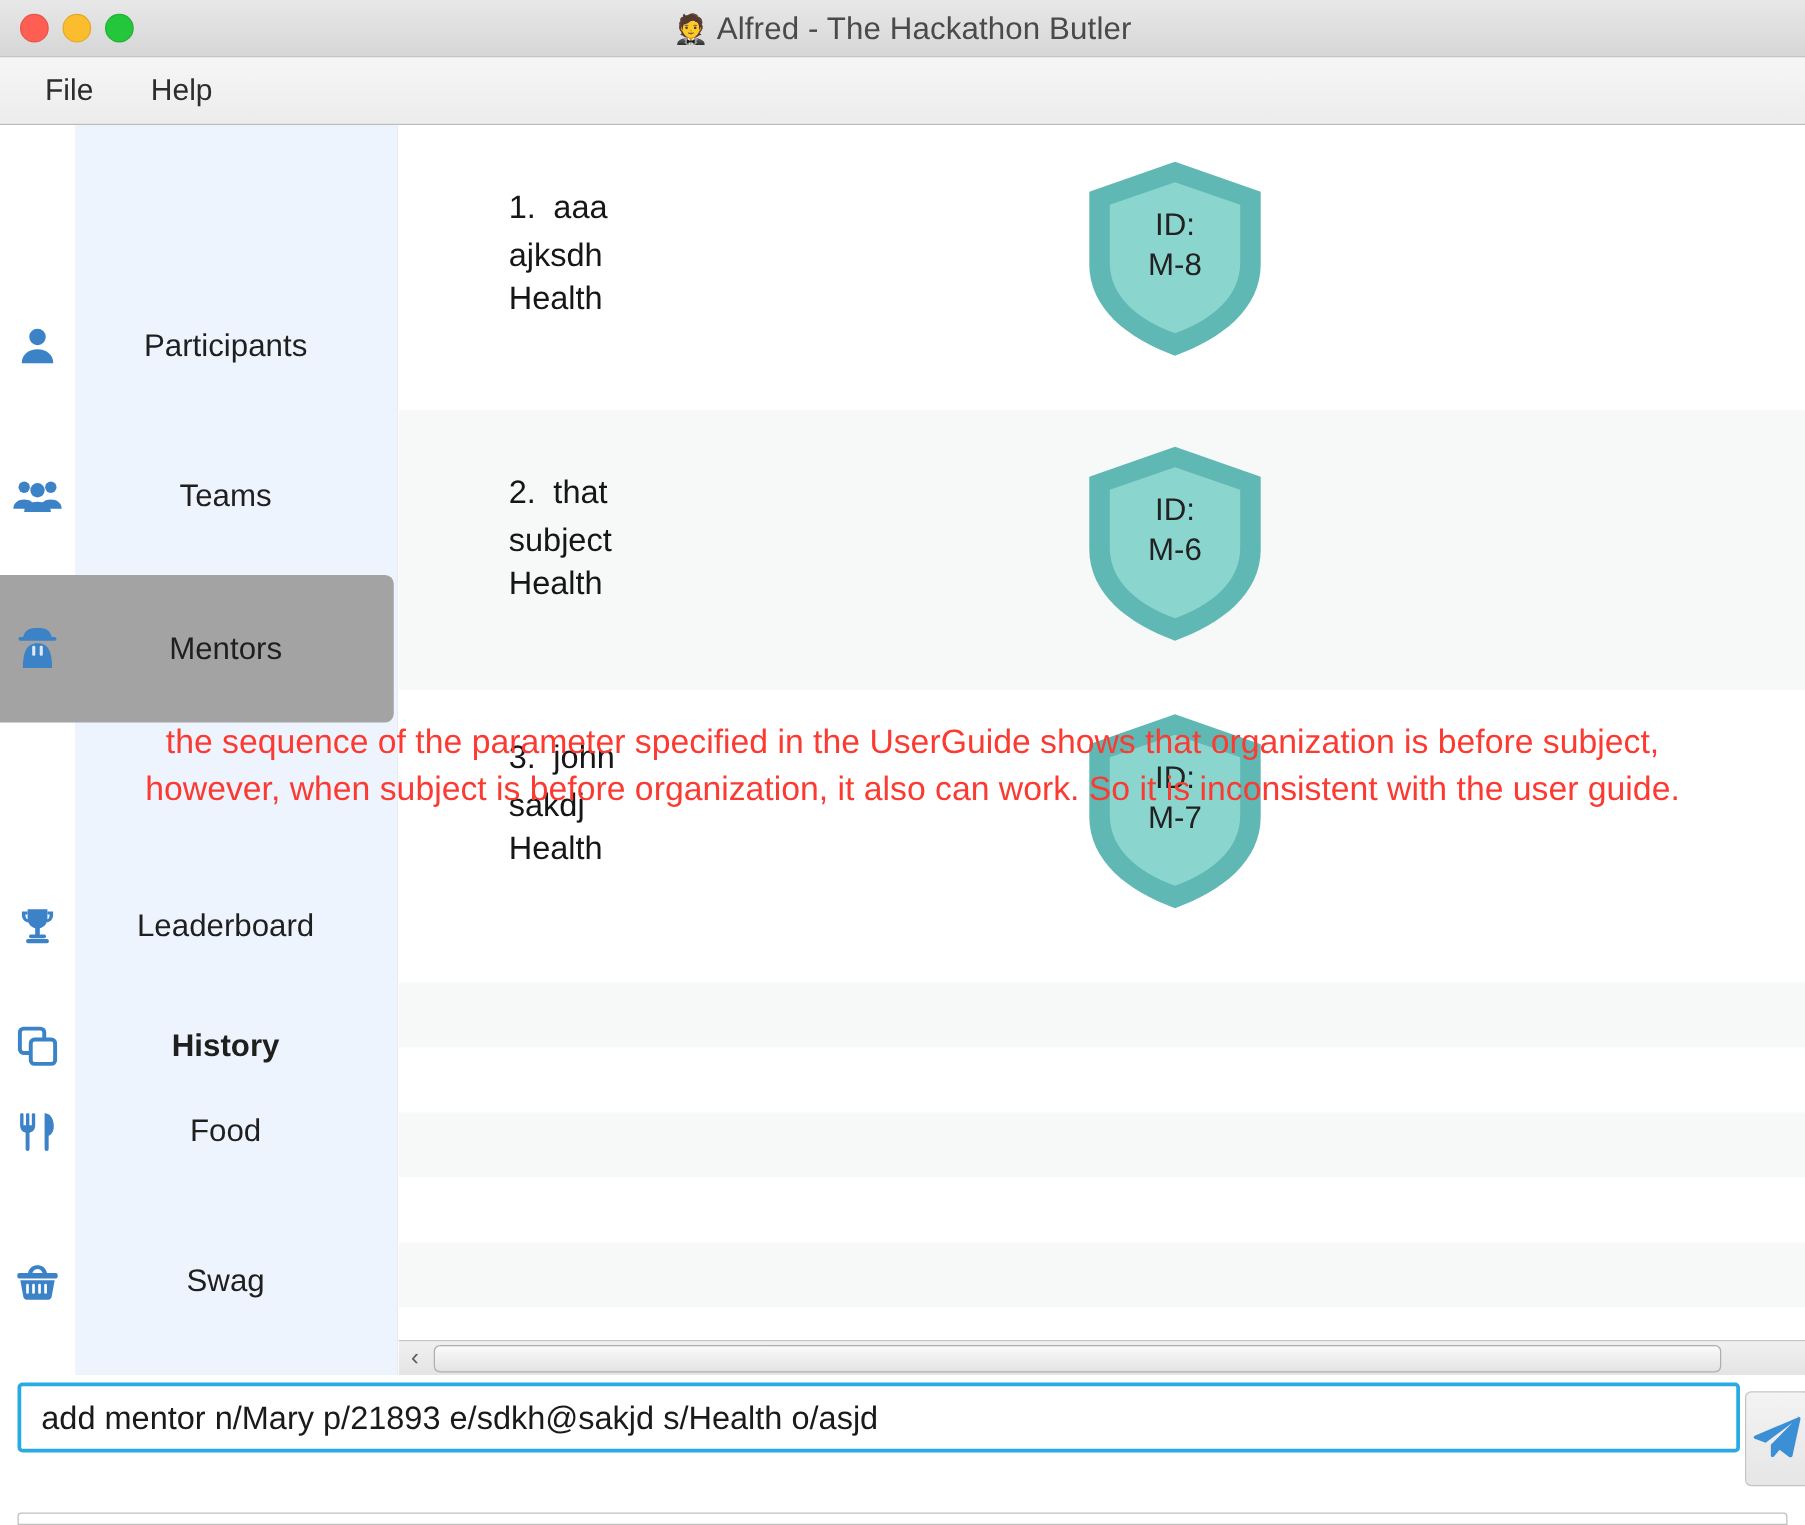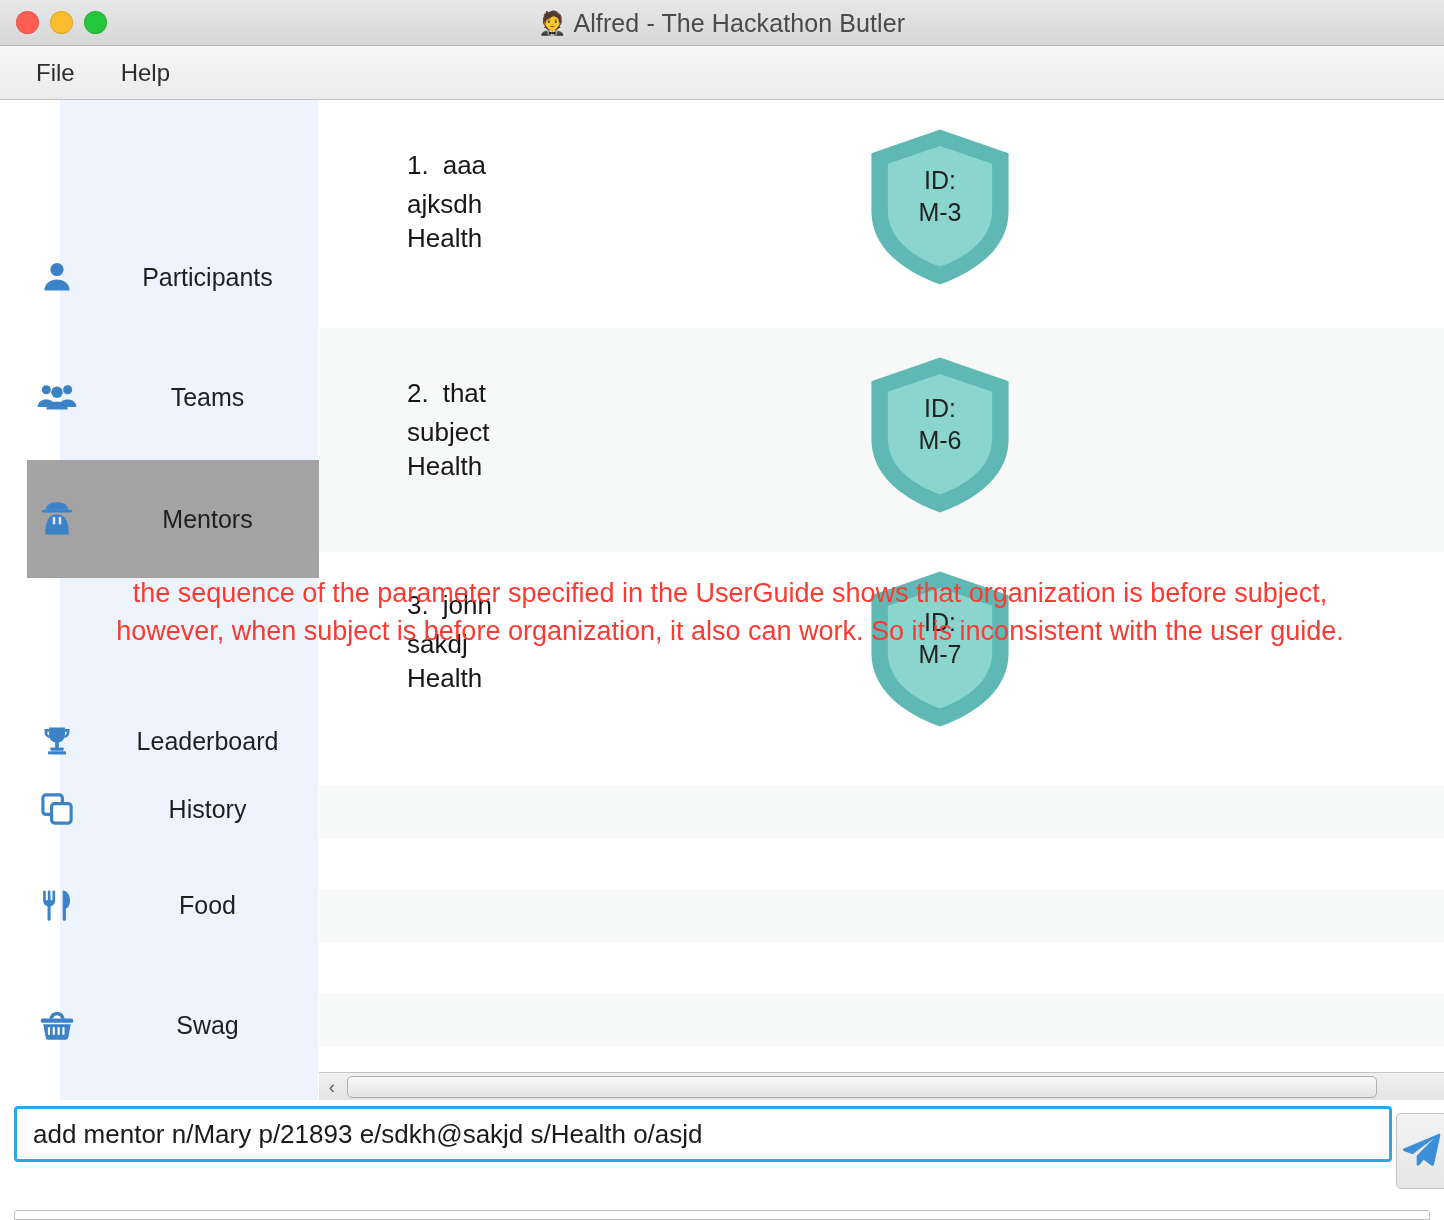"M-3" span { text: M-3 -> M-8 }
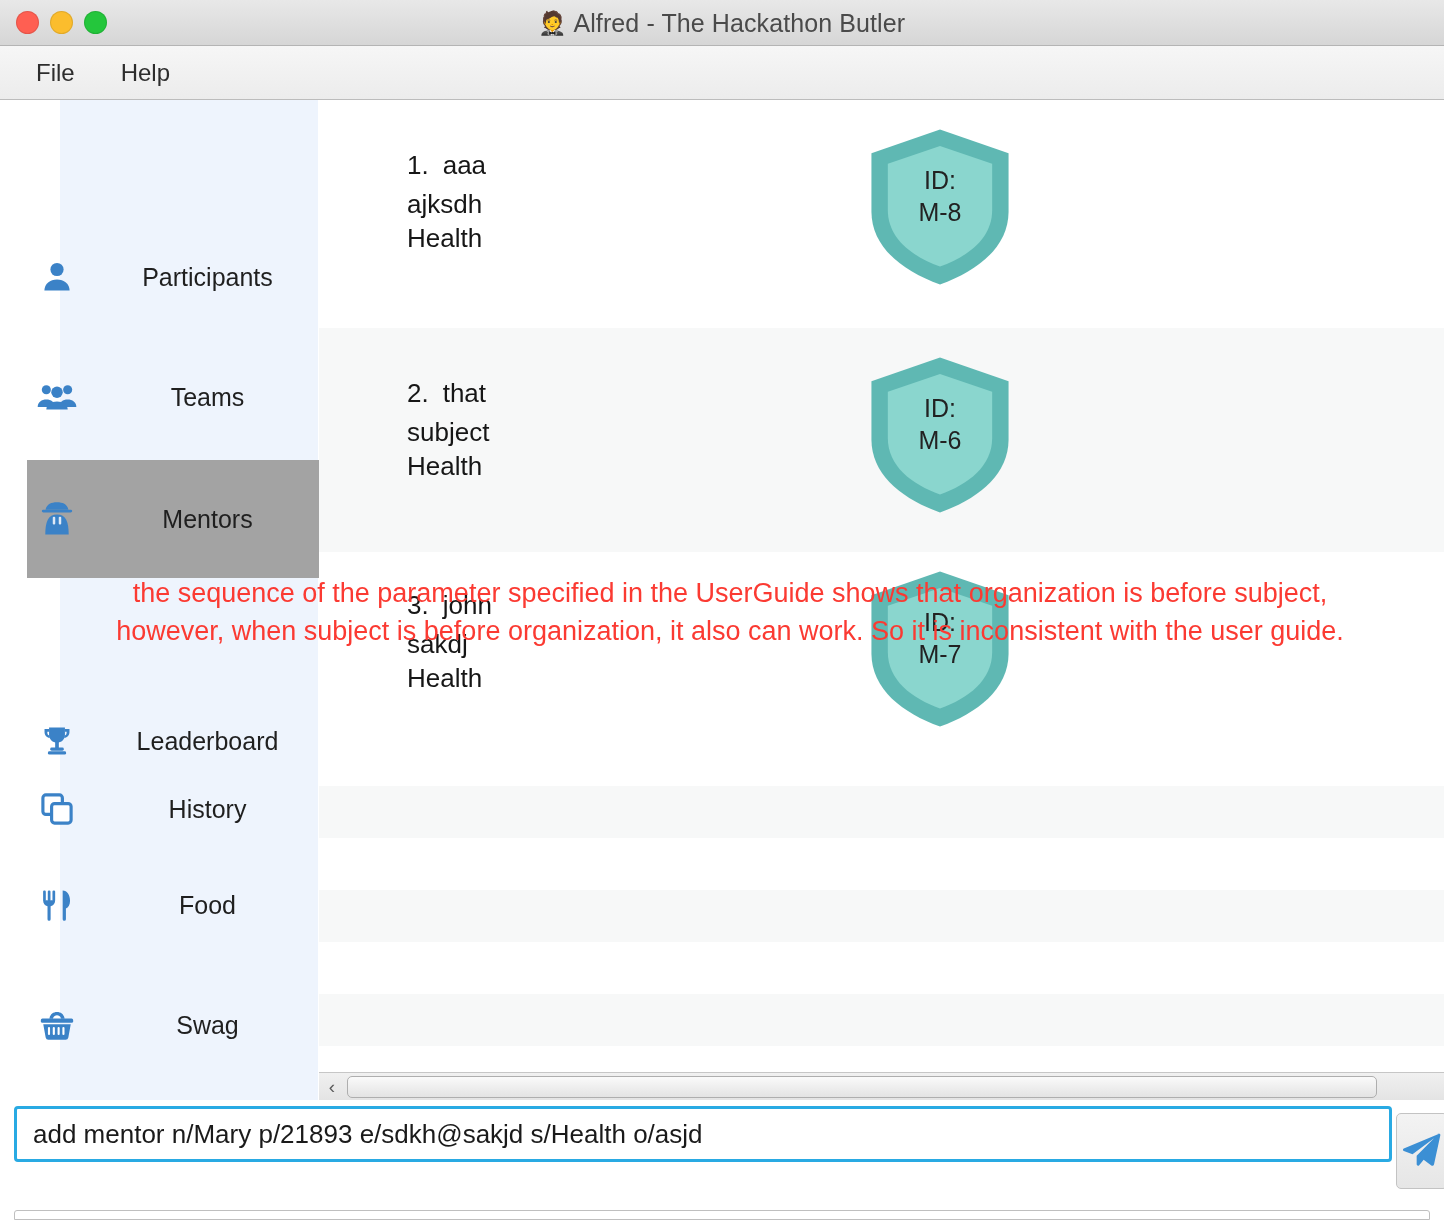"Participants" .nav-item { margin-left: 27px -> none }
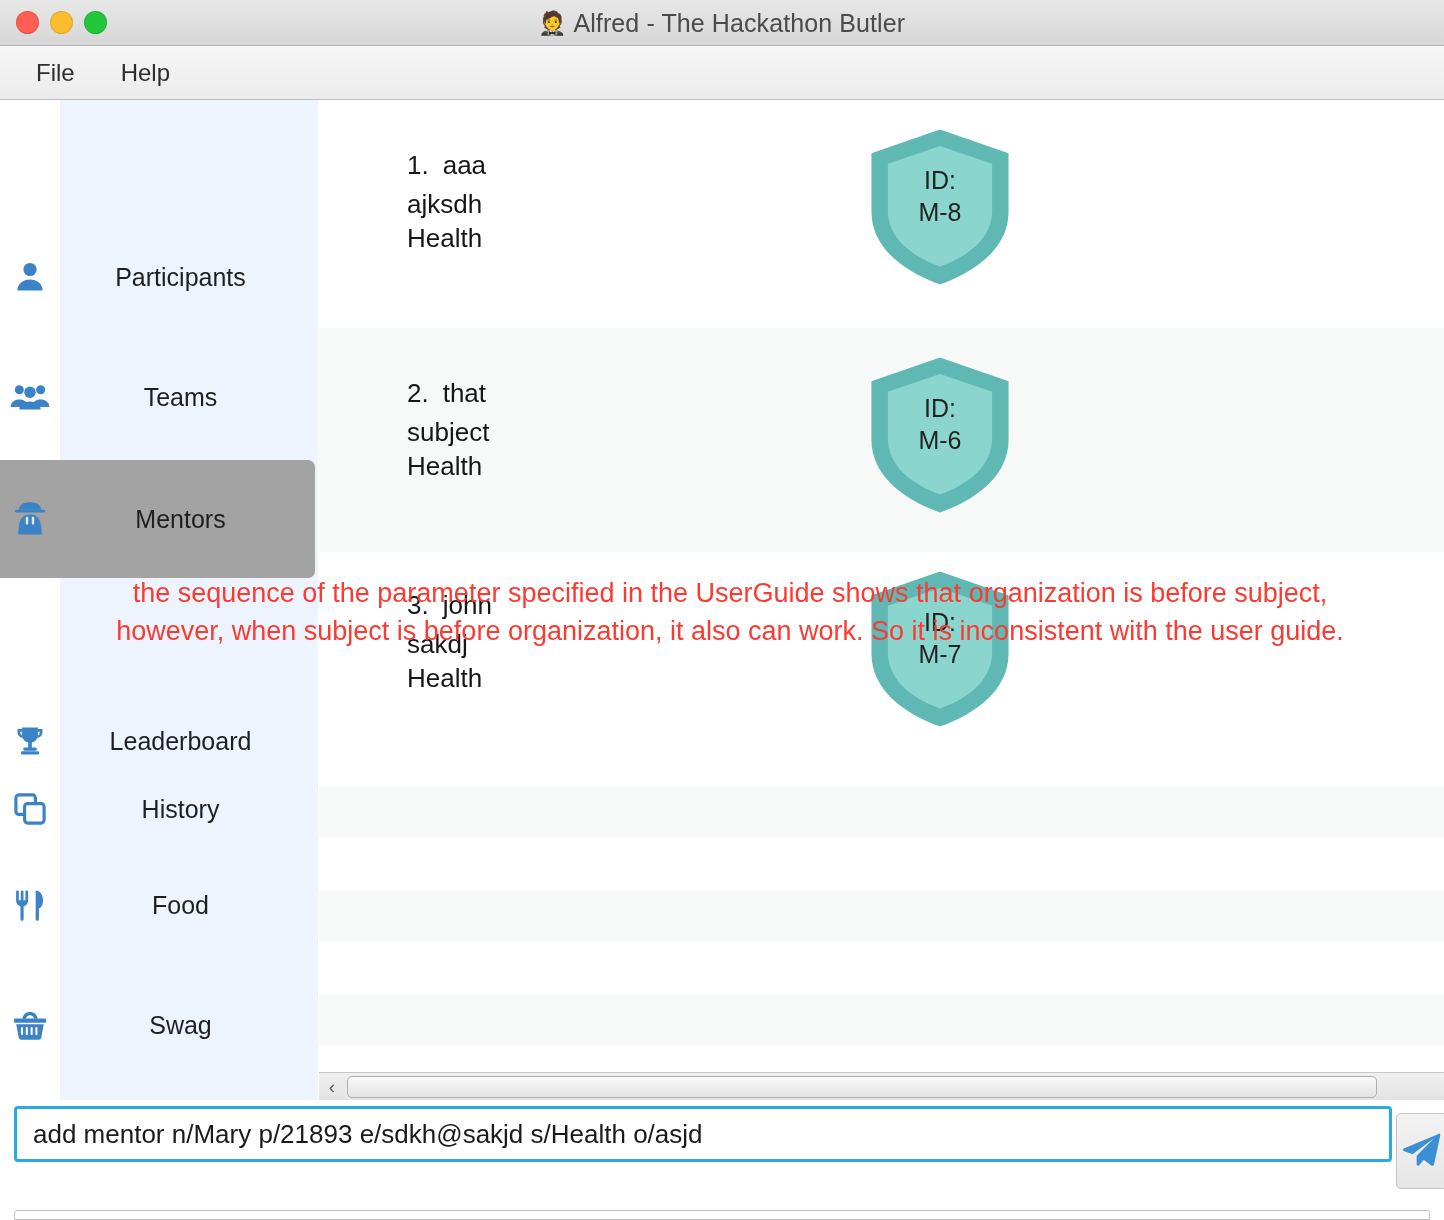"History" div.nav-item { font-weight: none -> bold; top: 676px -> 704px }
